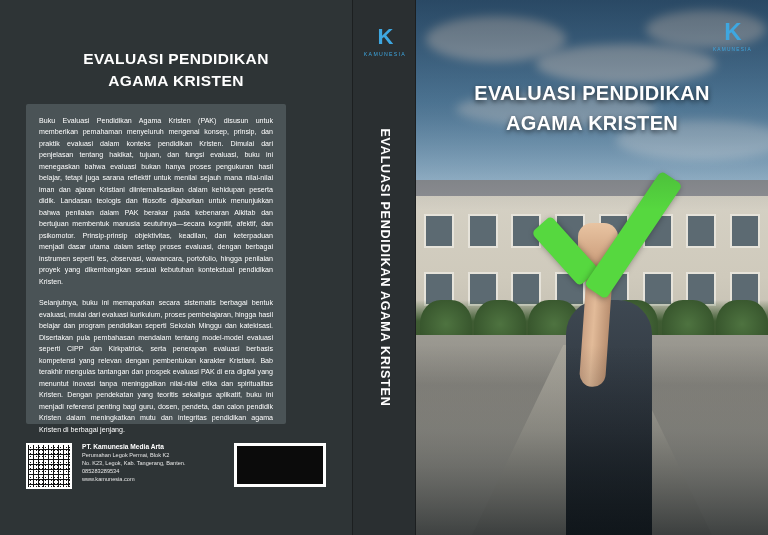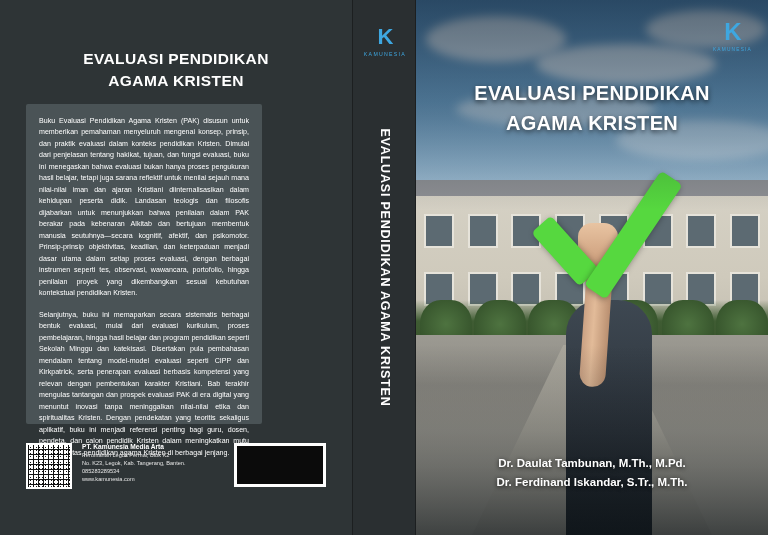"Buku Evaluasi Pendidikan Agama Kristen" .blurb-box { width: 236px -> 260px }
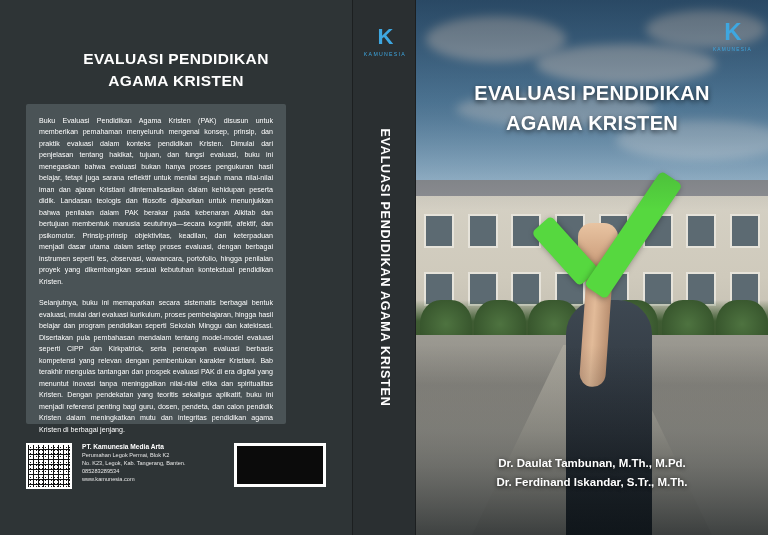"Dr. Daulat Tambunan, M.Th., M.Pd." div.authors { html: <div> <div>Dr. Daulat Tambunan, M.Th., M.Pd.</div> <div>Dr. Ferdinand Iskandar, S.Tr., M.Th.</div> </div> -> none }
